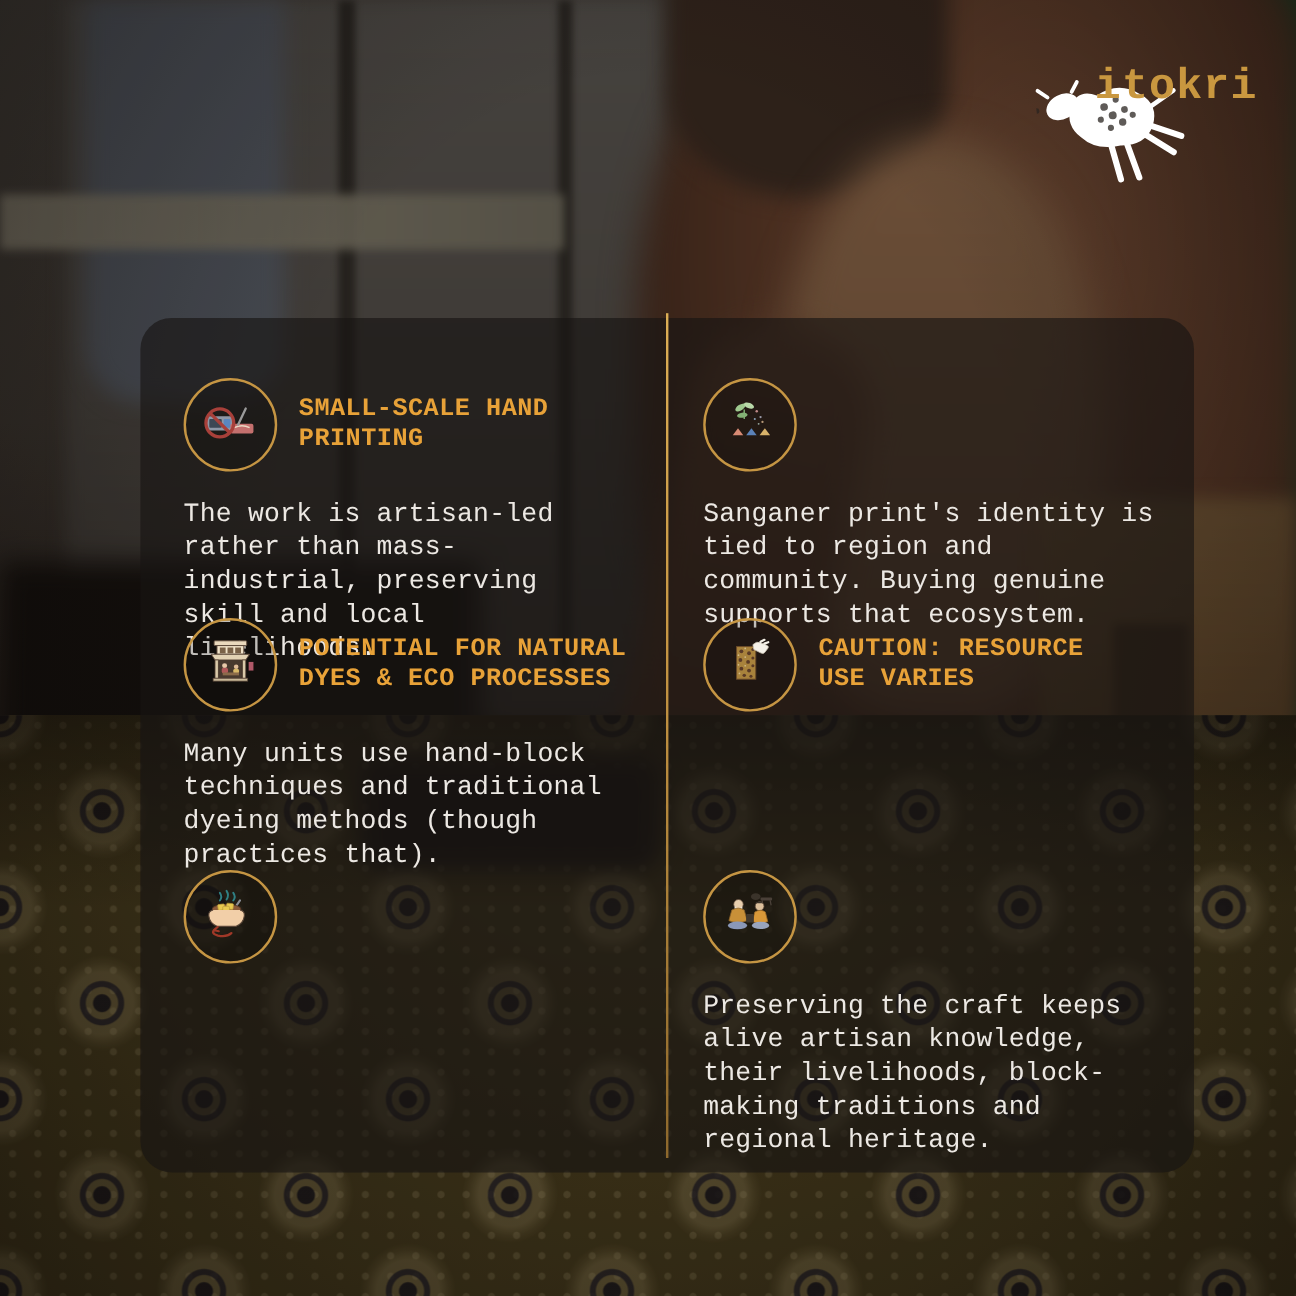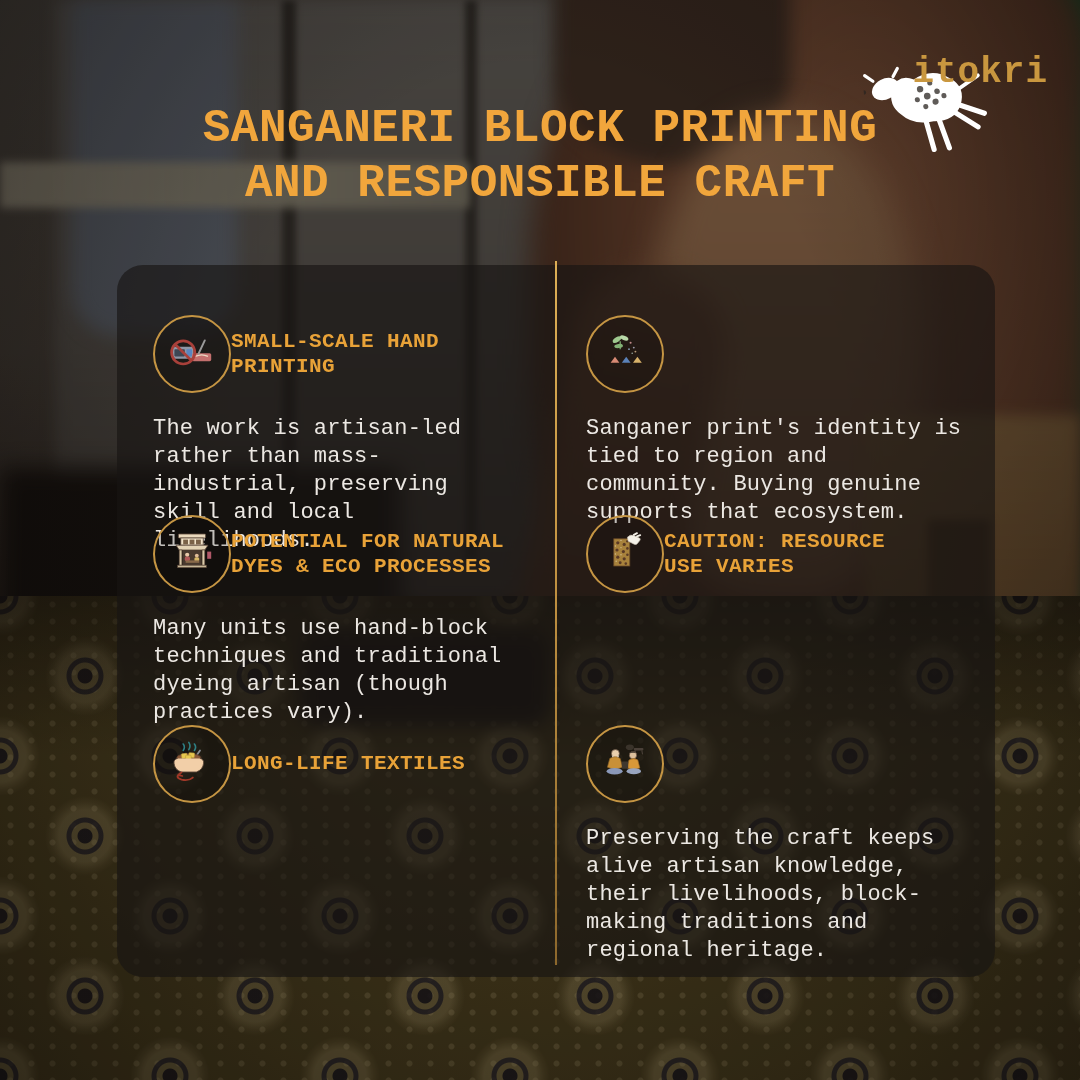"SANGANERI BLOCK PRINTING" div.title { html: <div>SANGANERI BLOCK PRINTING<br>AND RESPONSIBLE CRAFT</div> -> none }
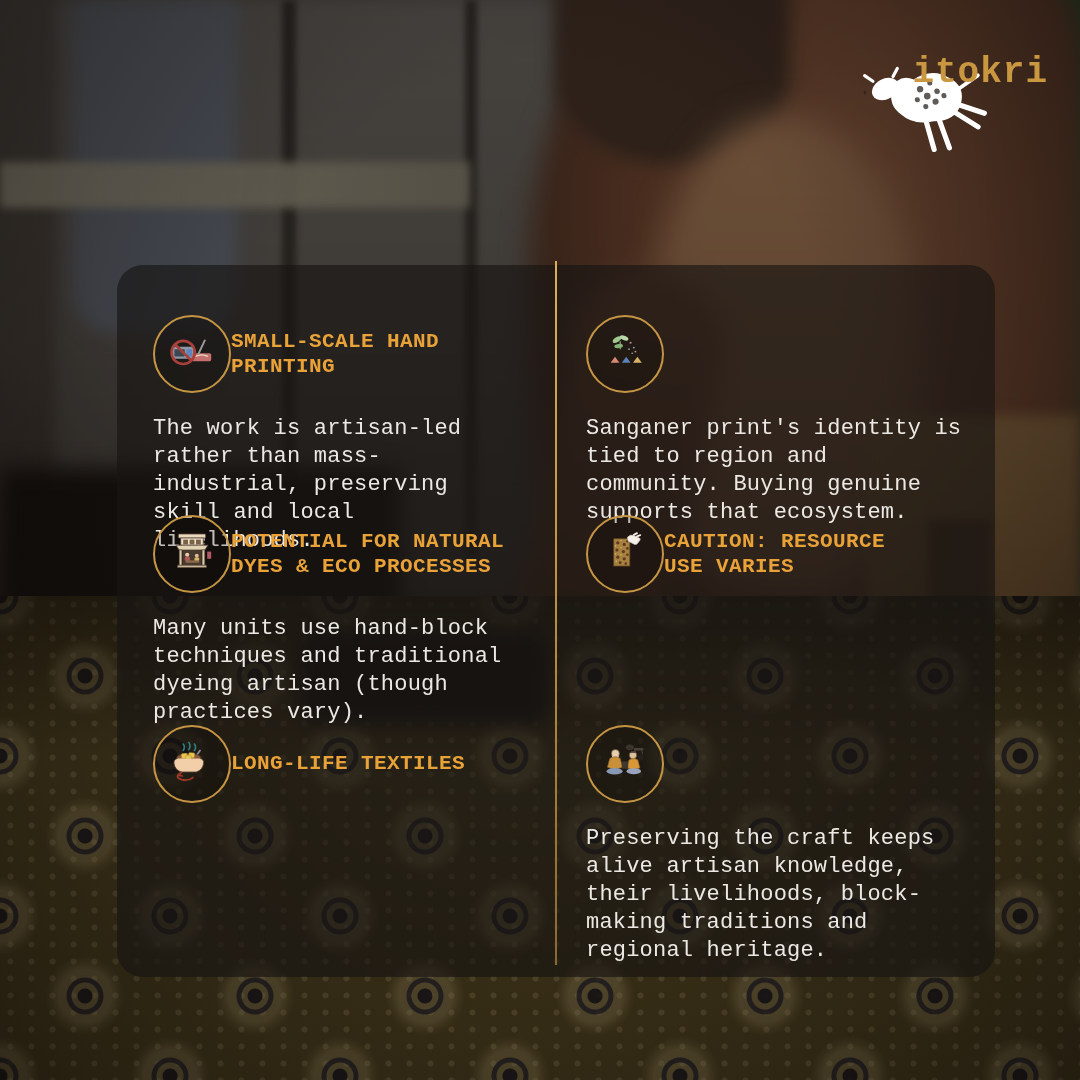"SMALL-SCALE HAND" .cell-head { gap: 0 -> 18px }
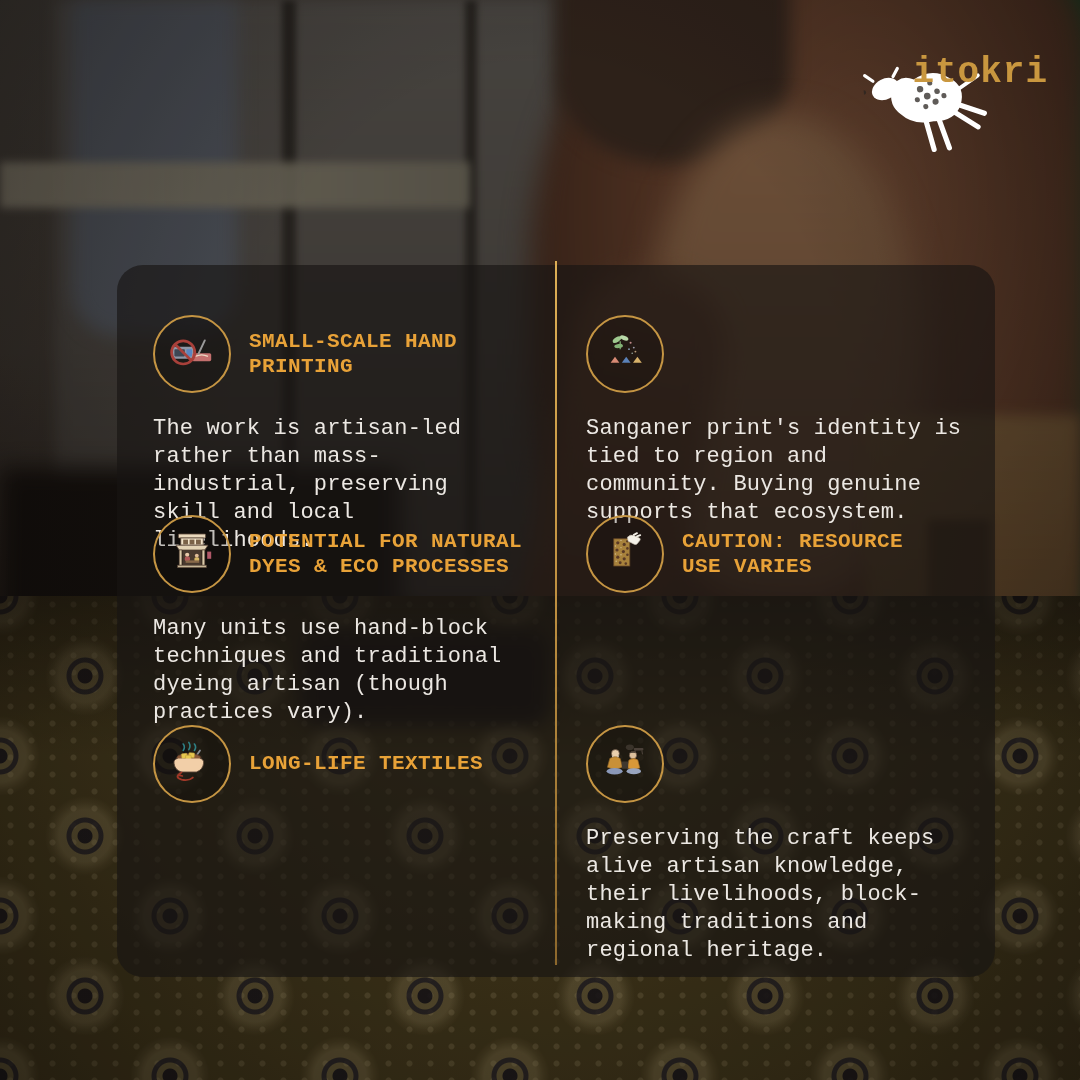"Many units use hand-block techniques" div.cell-body { text: artisan (though practices vary -> methods (though practices that }
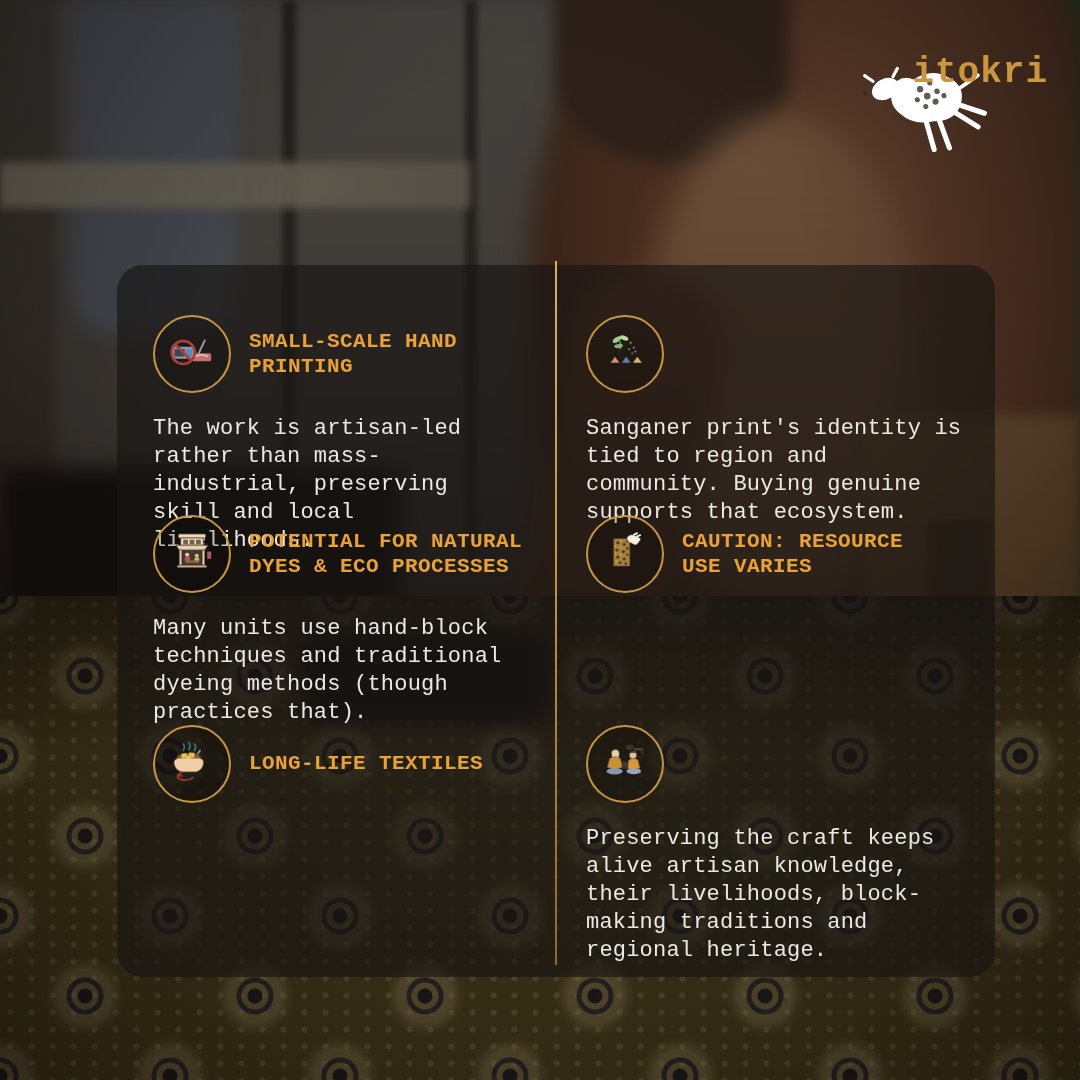"LONG-LIFE TEXTILES" div.cell-title { html: <div>LONG-LIFE TEXTILES</div> -> none }
